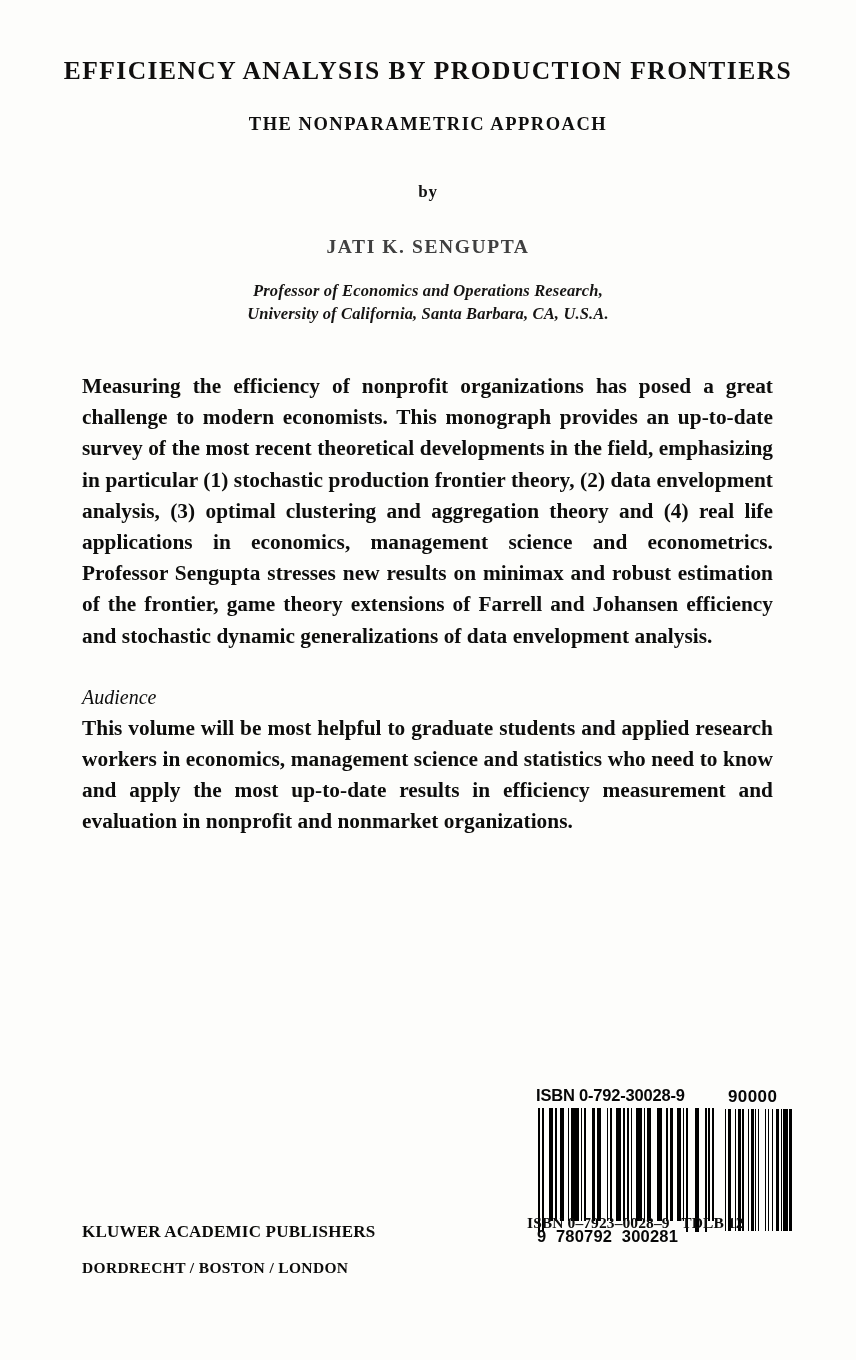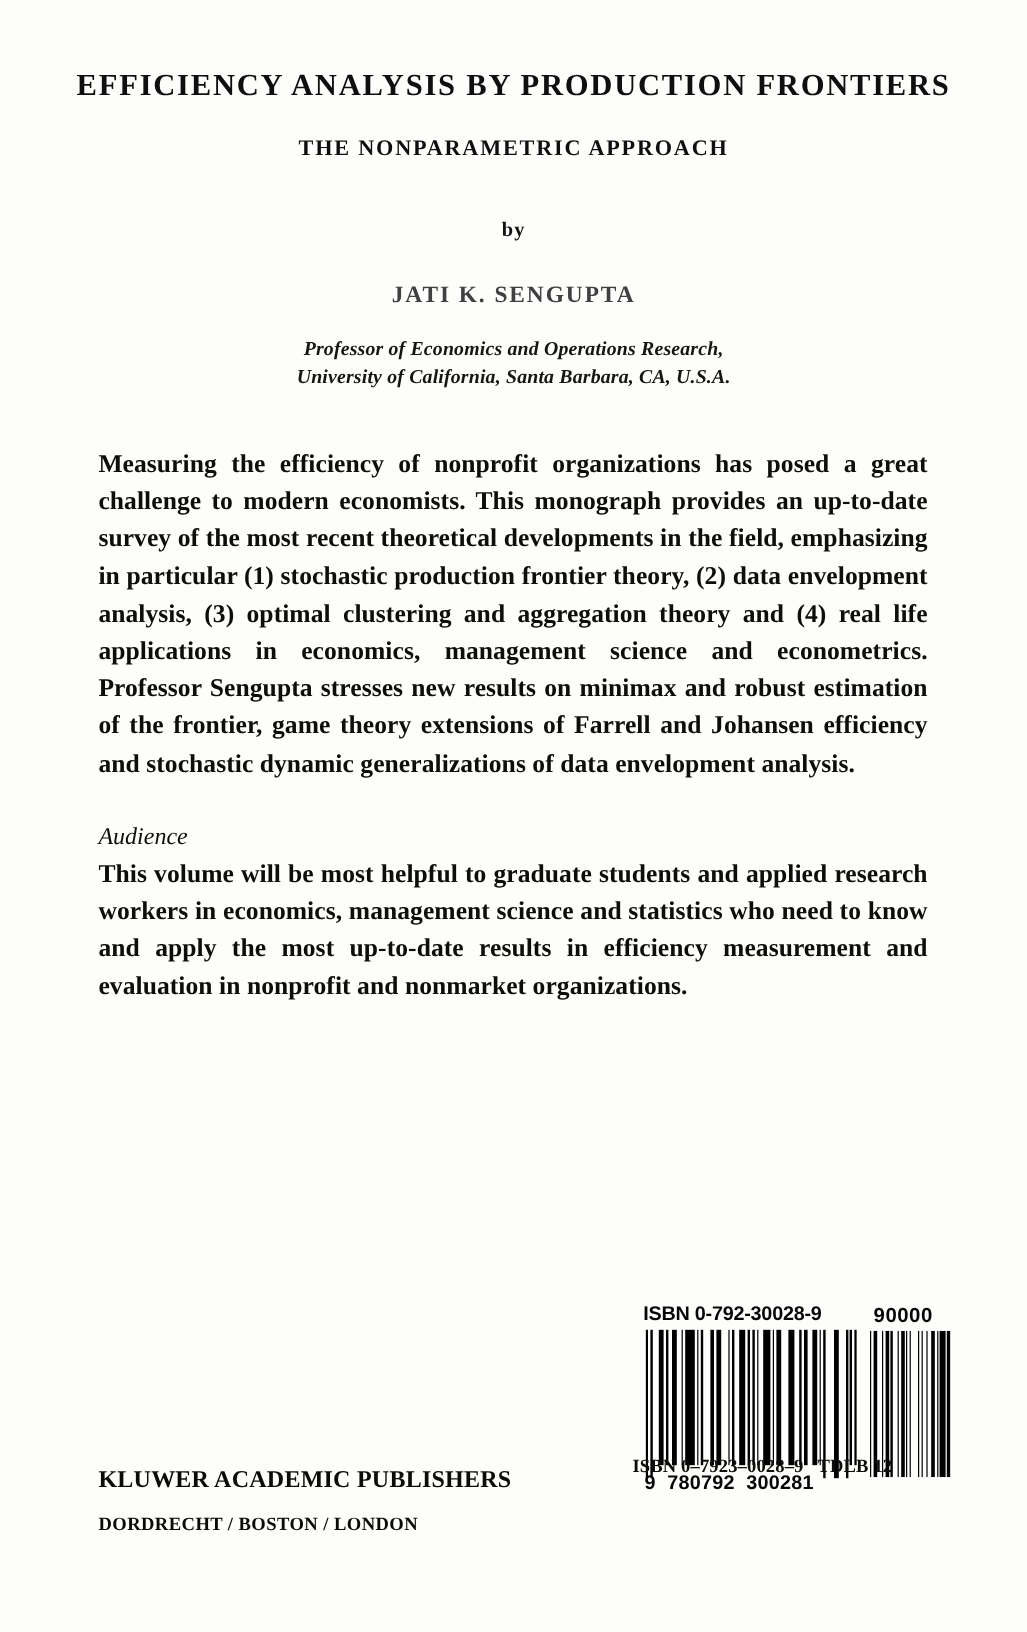"KLUWER ACADEMIC PUBLISHERS" .publisher-name { font-size: 20px -> 17px }
